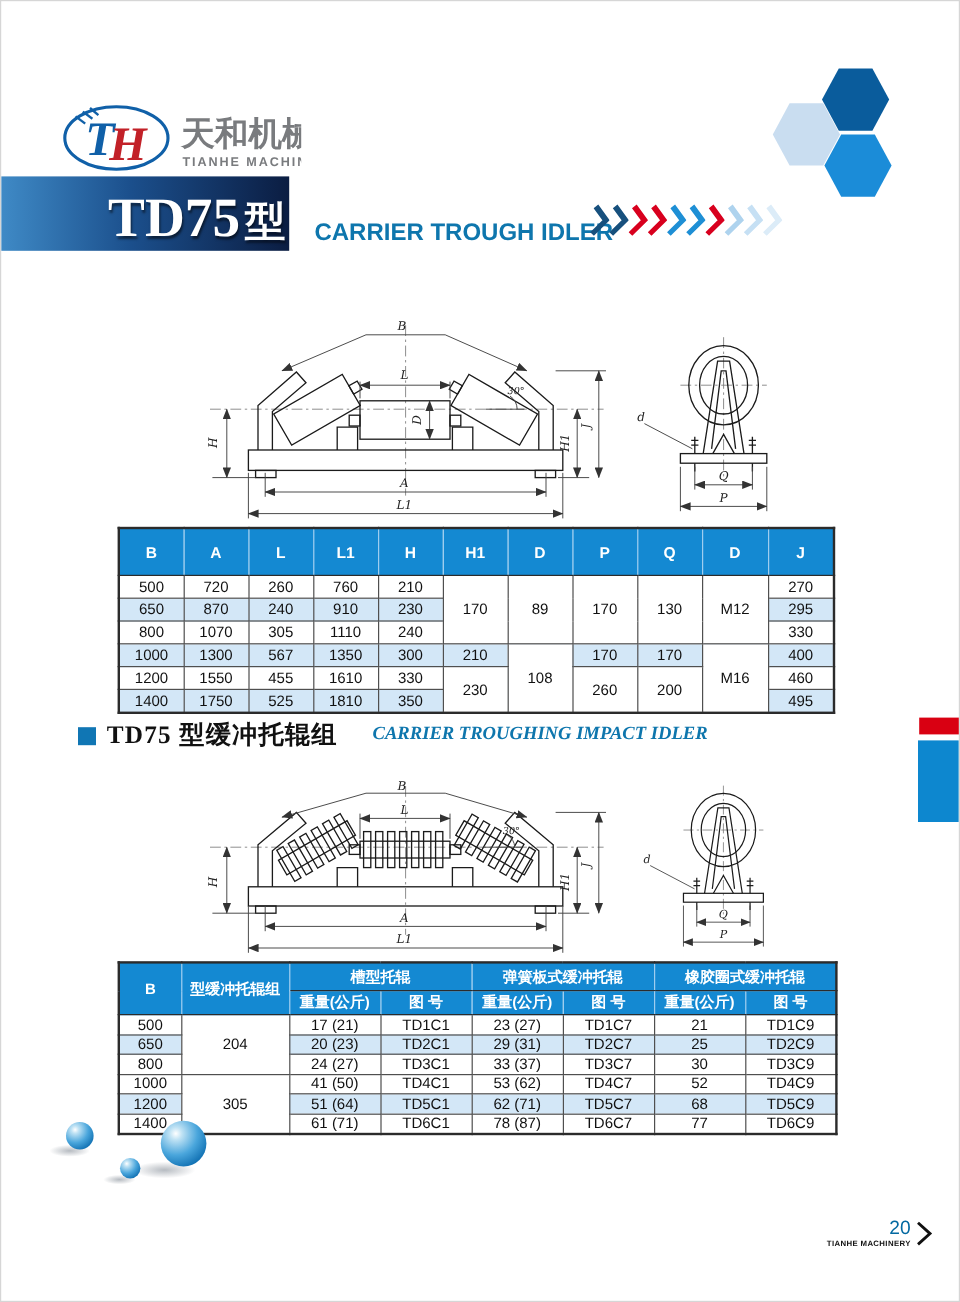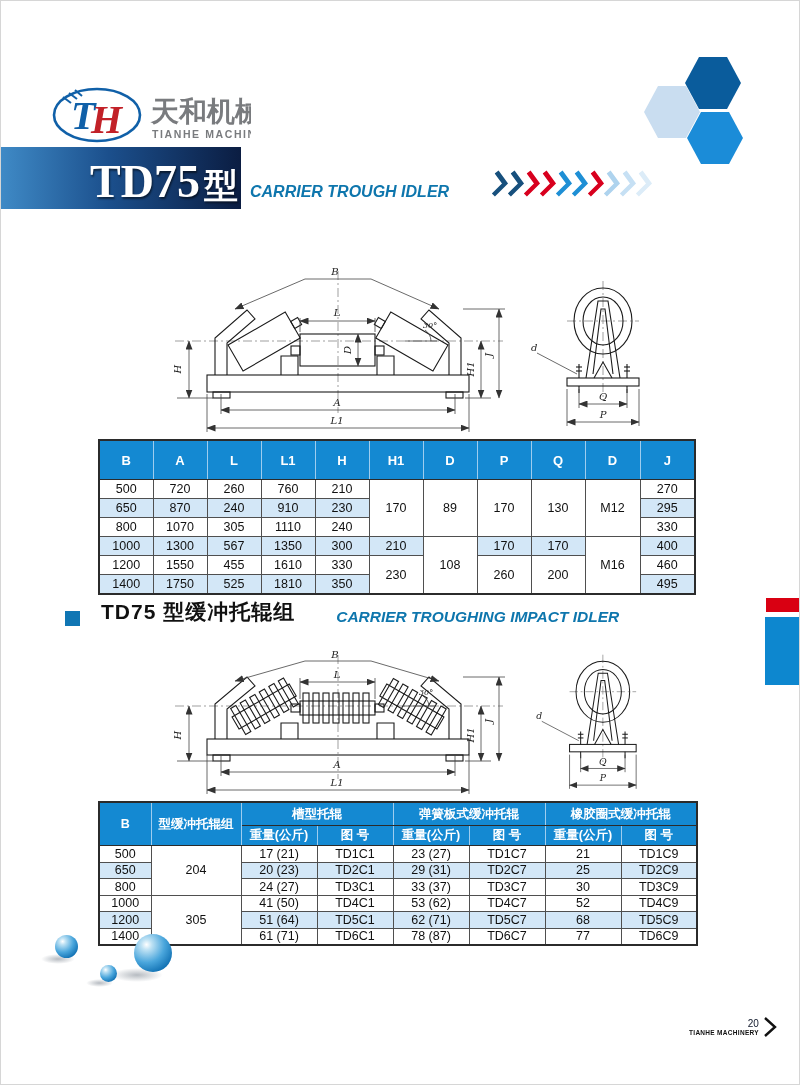"CARRIER TROUGH IDLER" .en-title { font-size: 16px -> 20px; font-style: italic -> none; left: 249px -> 261px }
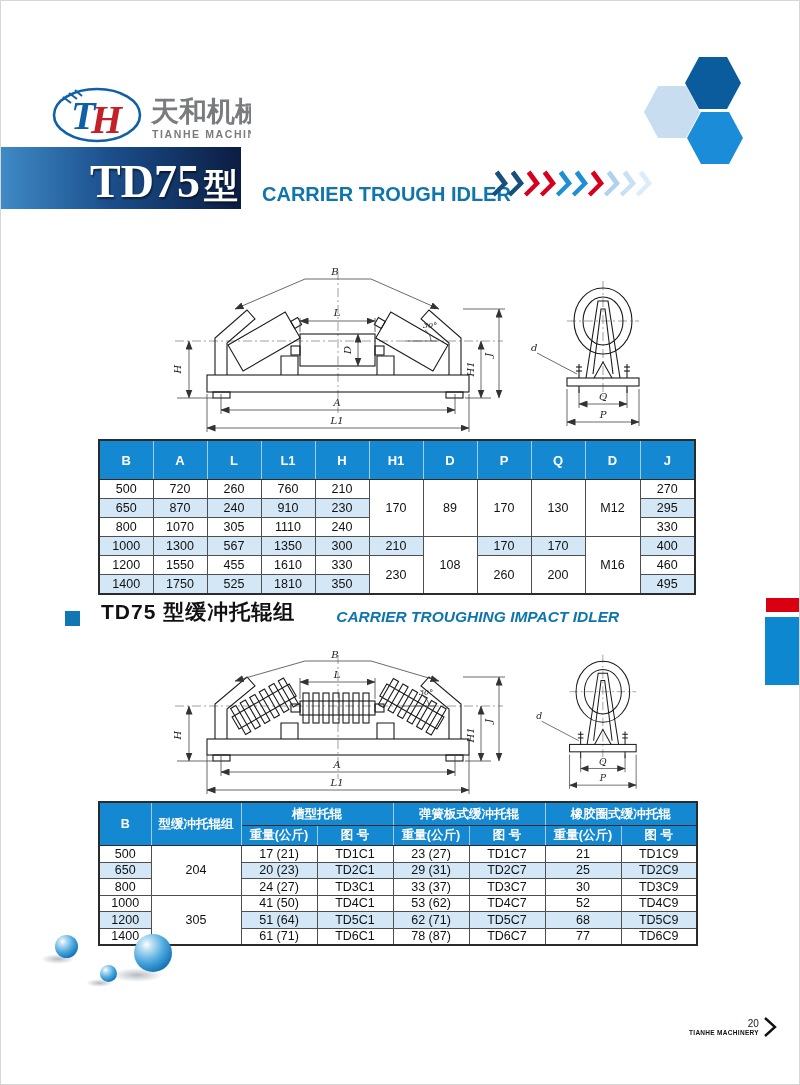"TD75 型缓冲托辊组" .sec2 { align-items: flex-end -> center; font-family: none -> Liberation Serif, serif; gap: 21px -> 9px }
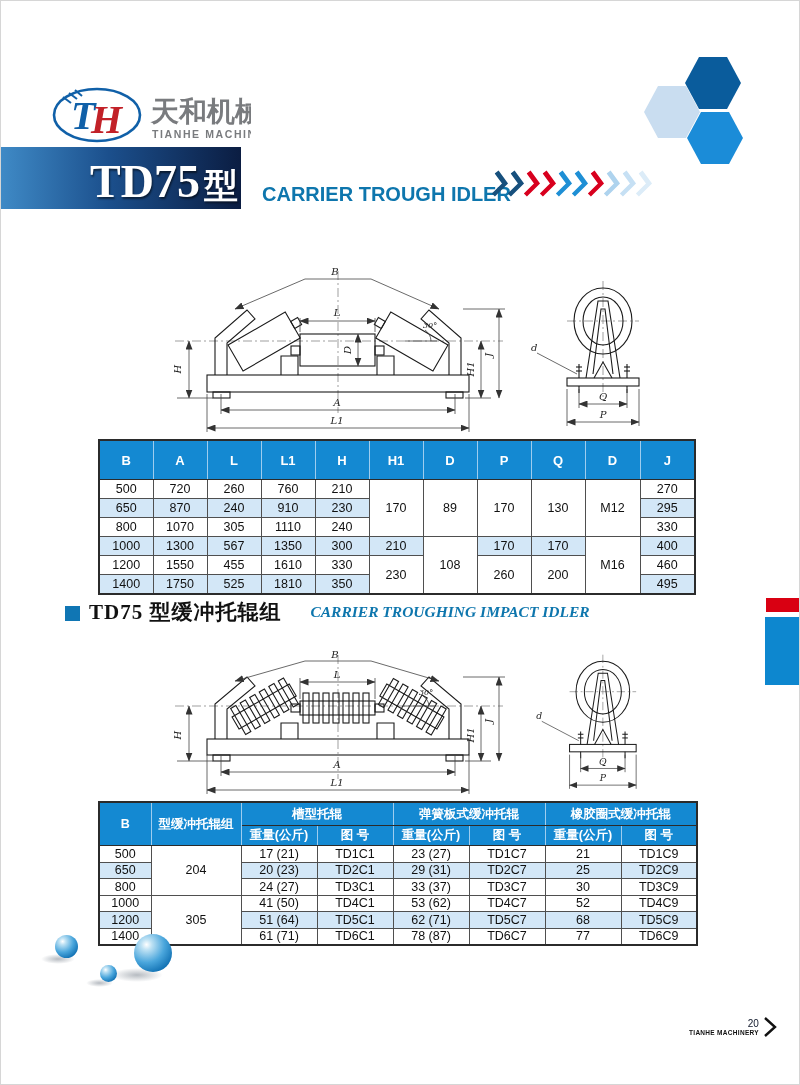"20" .footer .pg { color: #0f172a -> #0369a1; font-size: 10px -> 16px }
